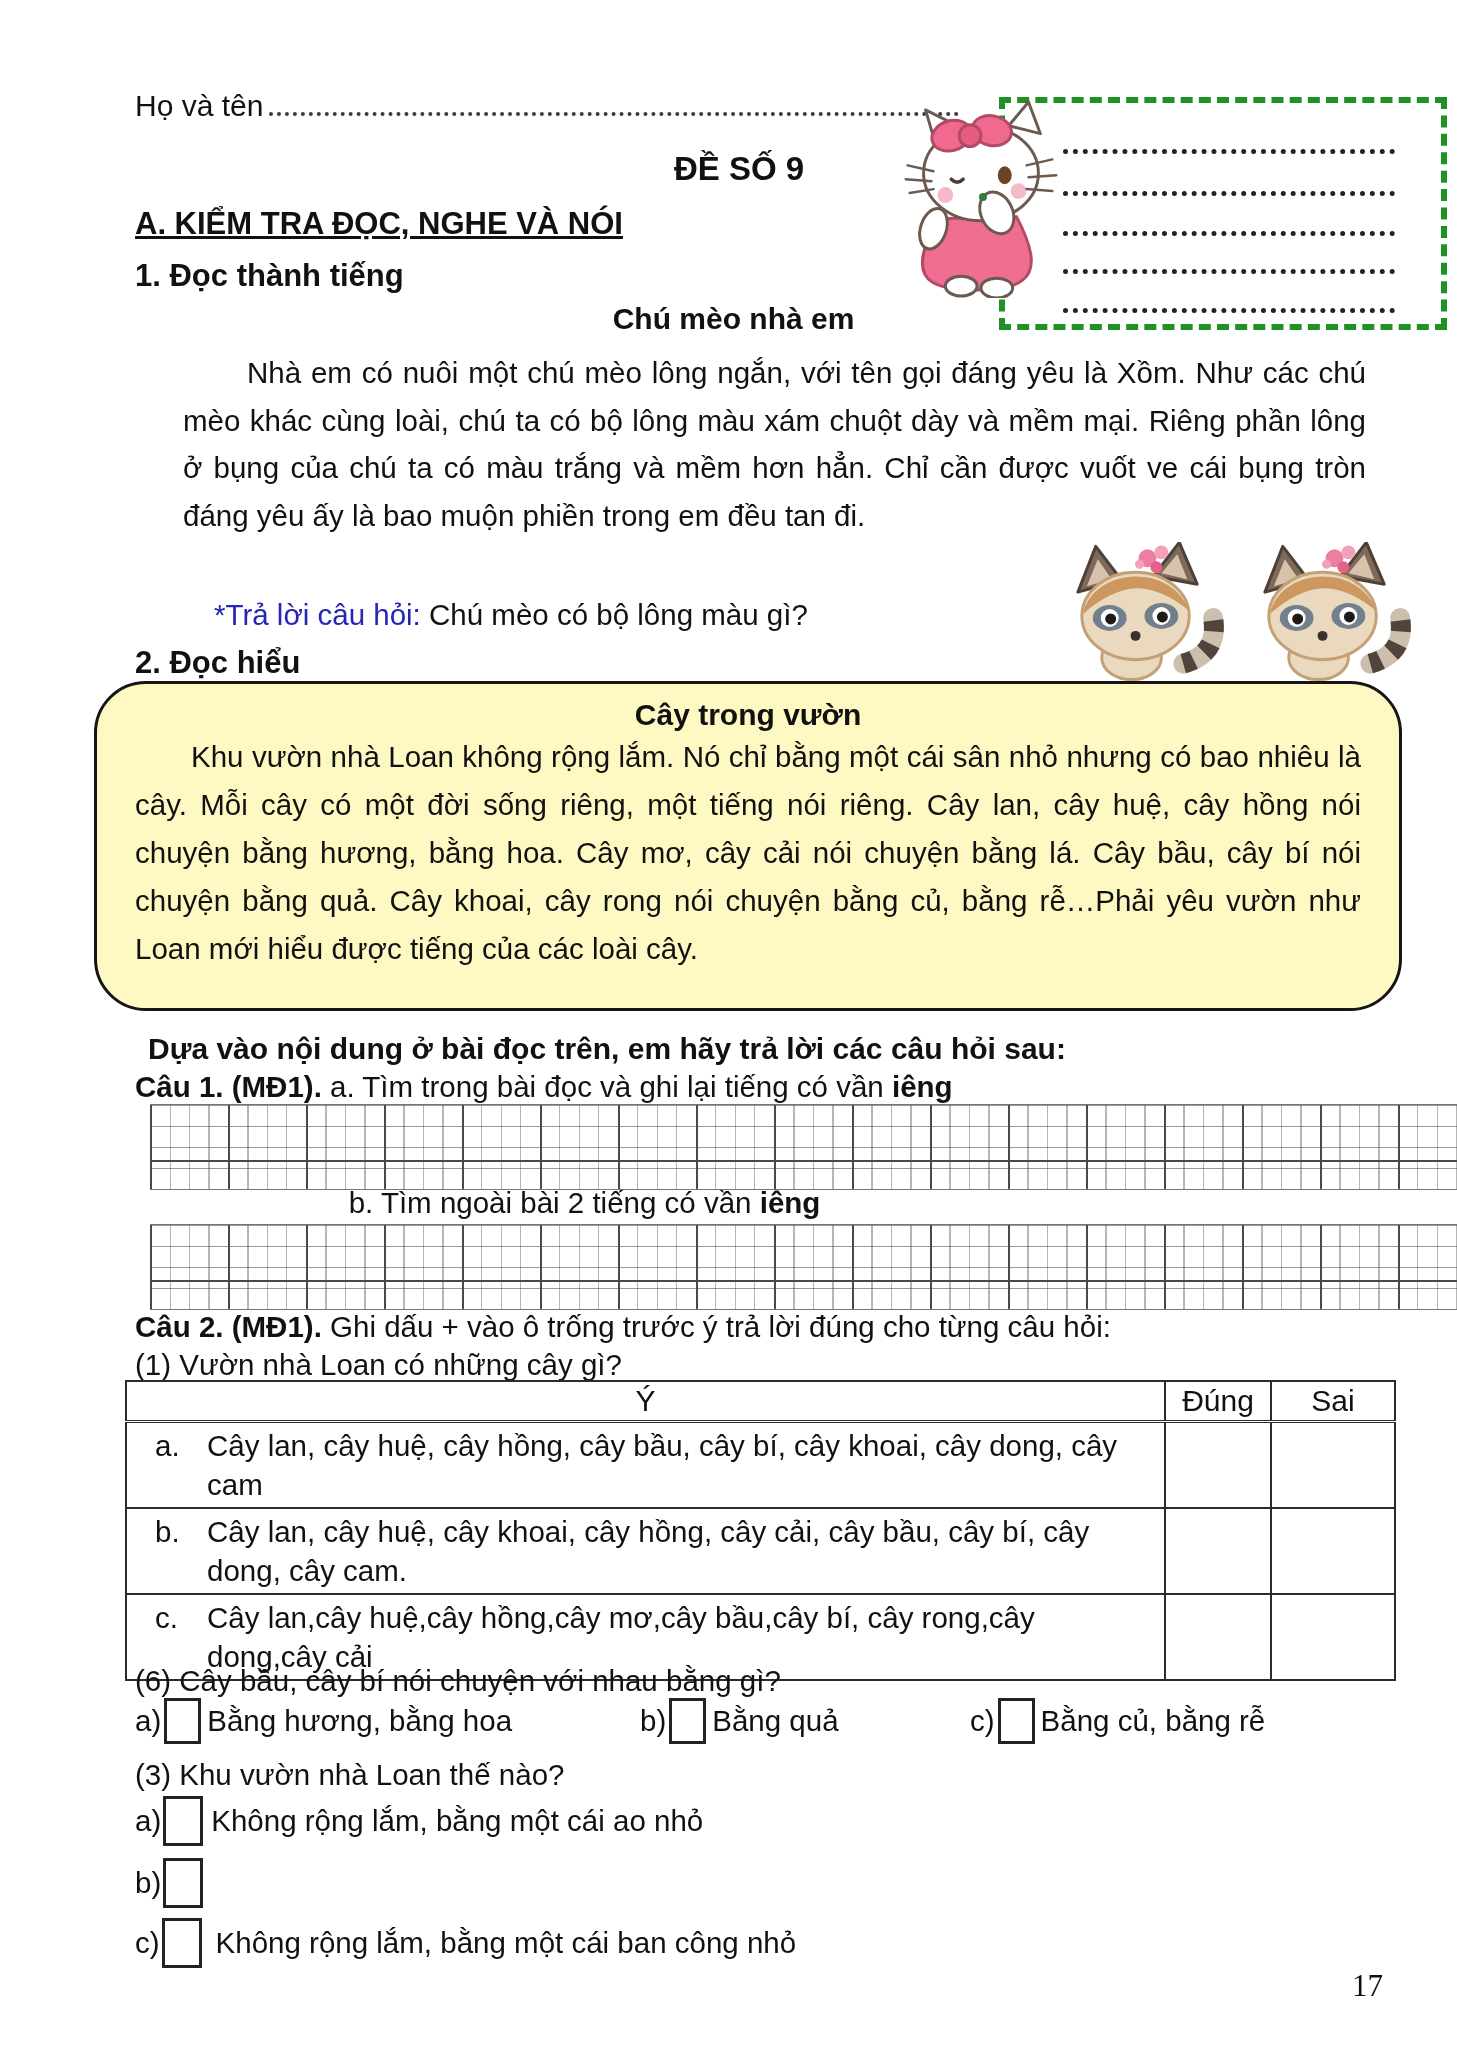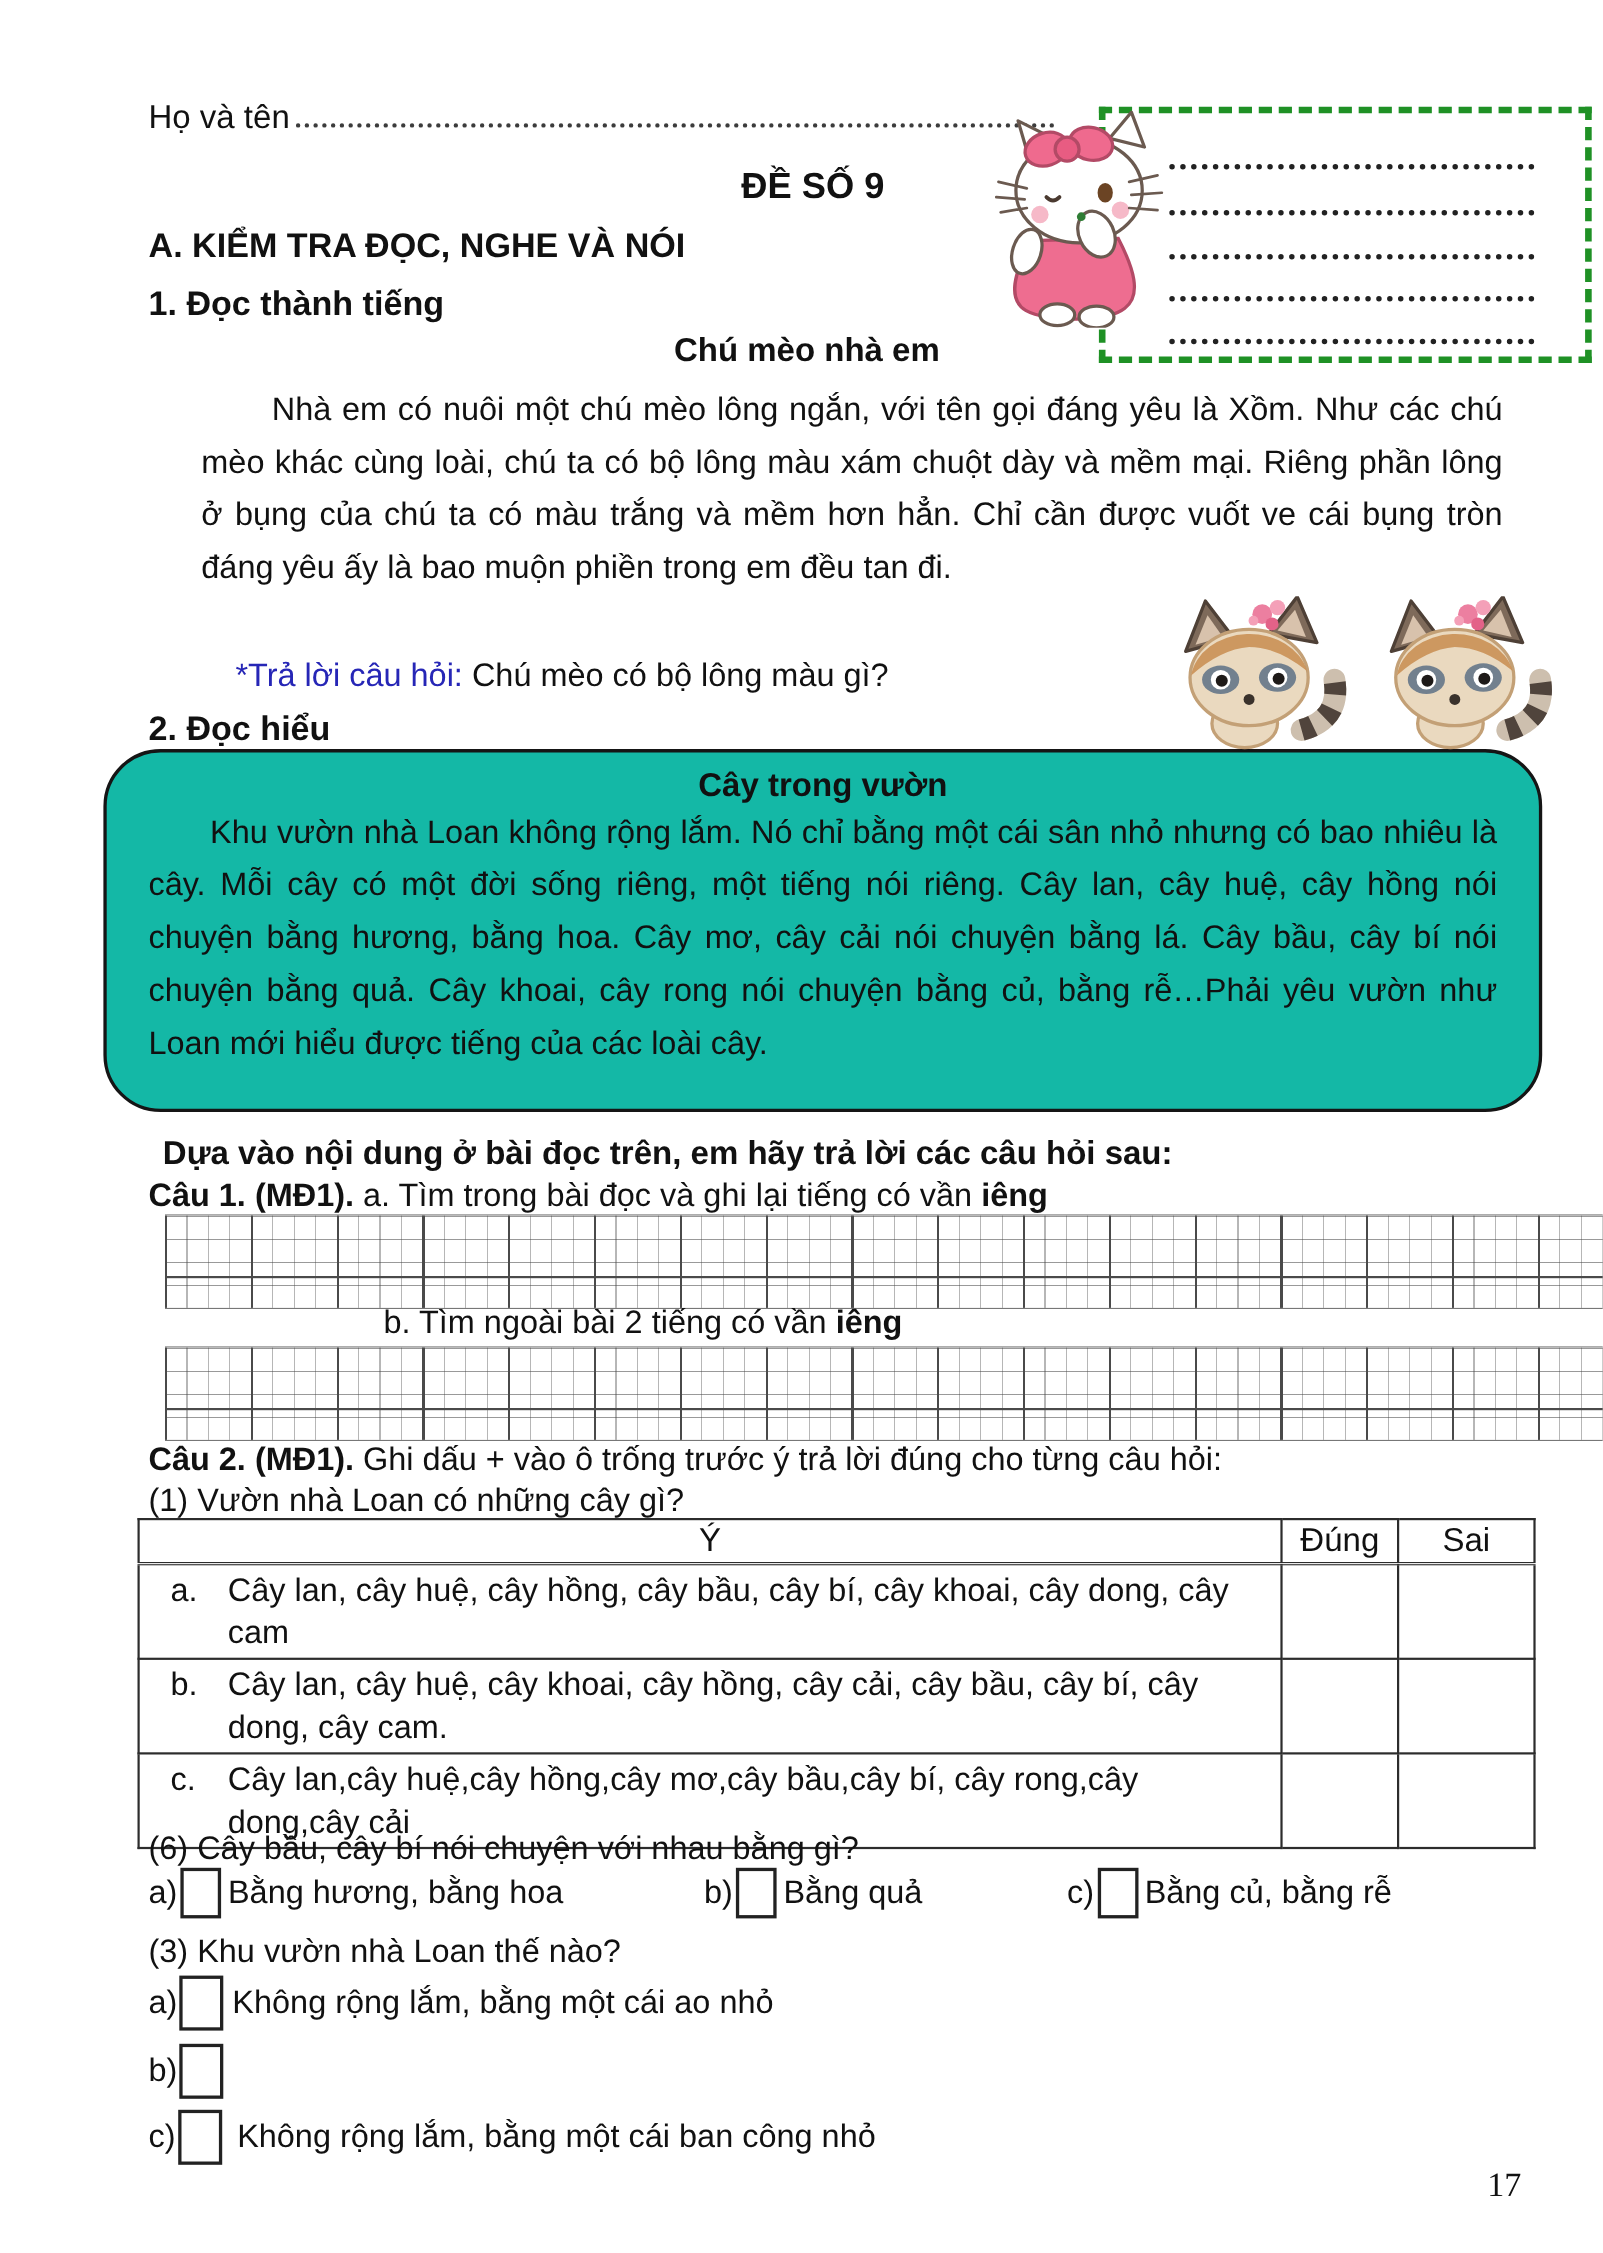"A. KIỂM TRA ĐỌC, NGHE" #section-a { text-decoration: none -> underline }
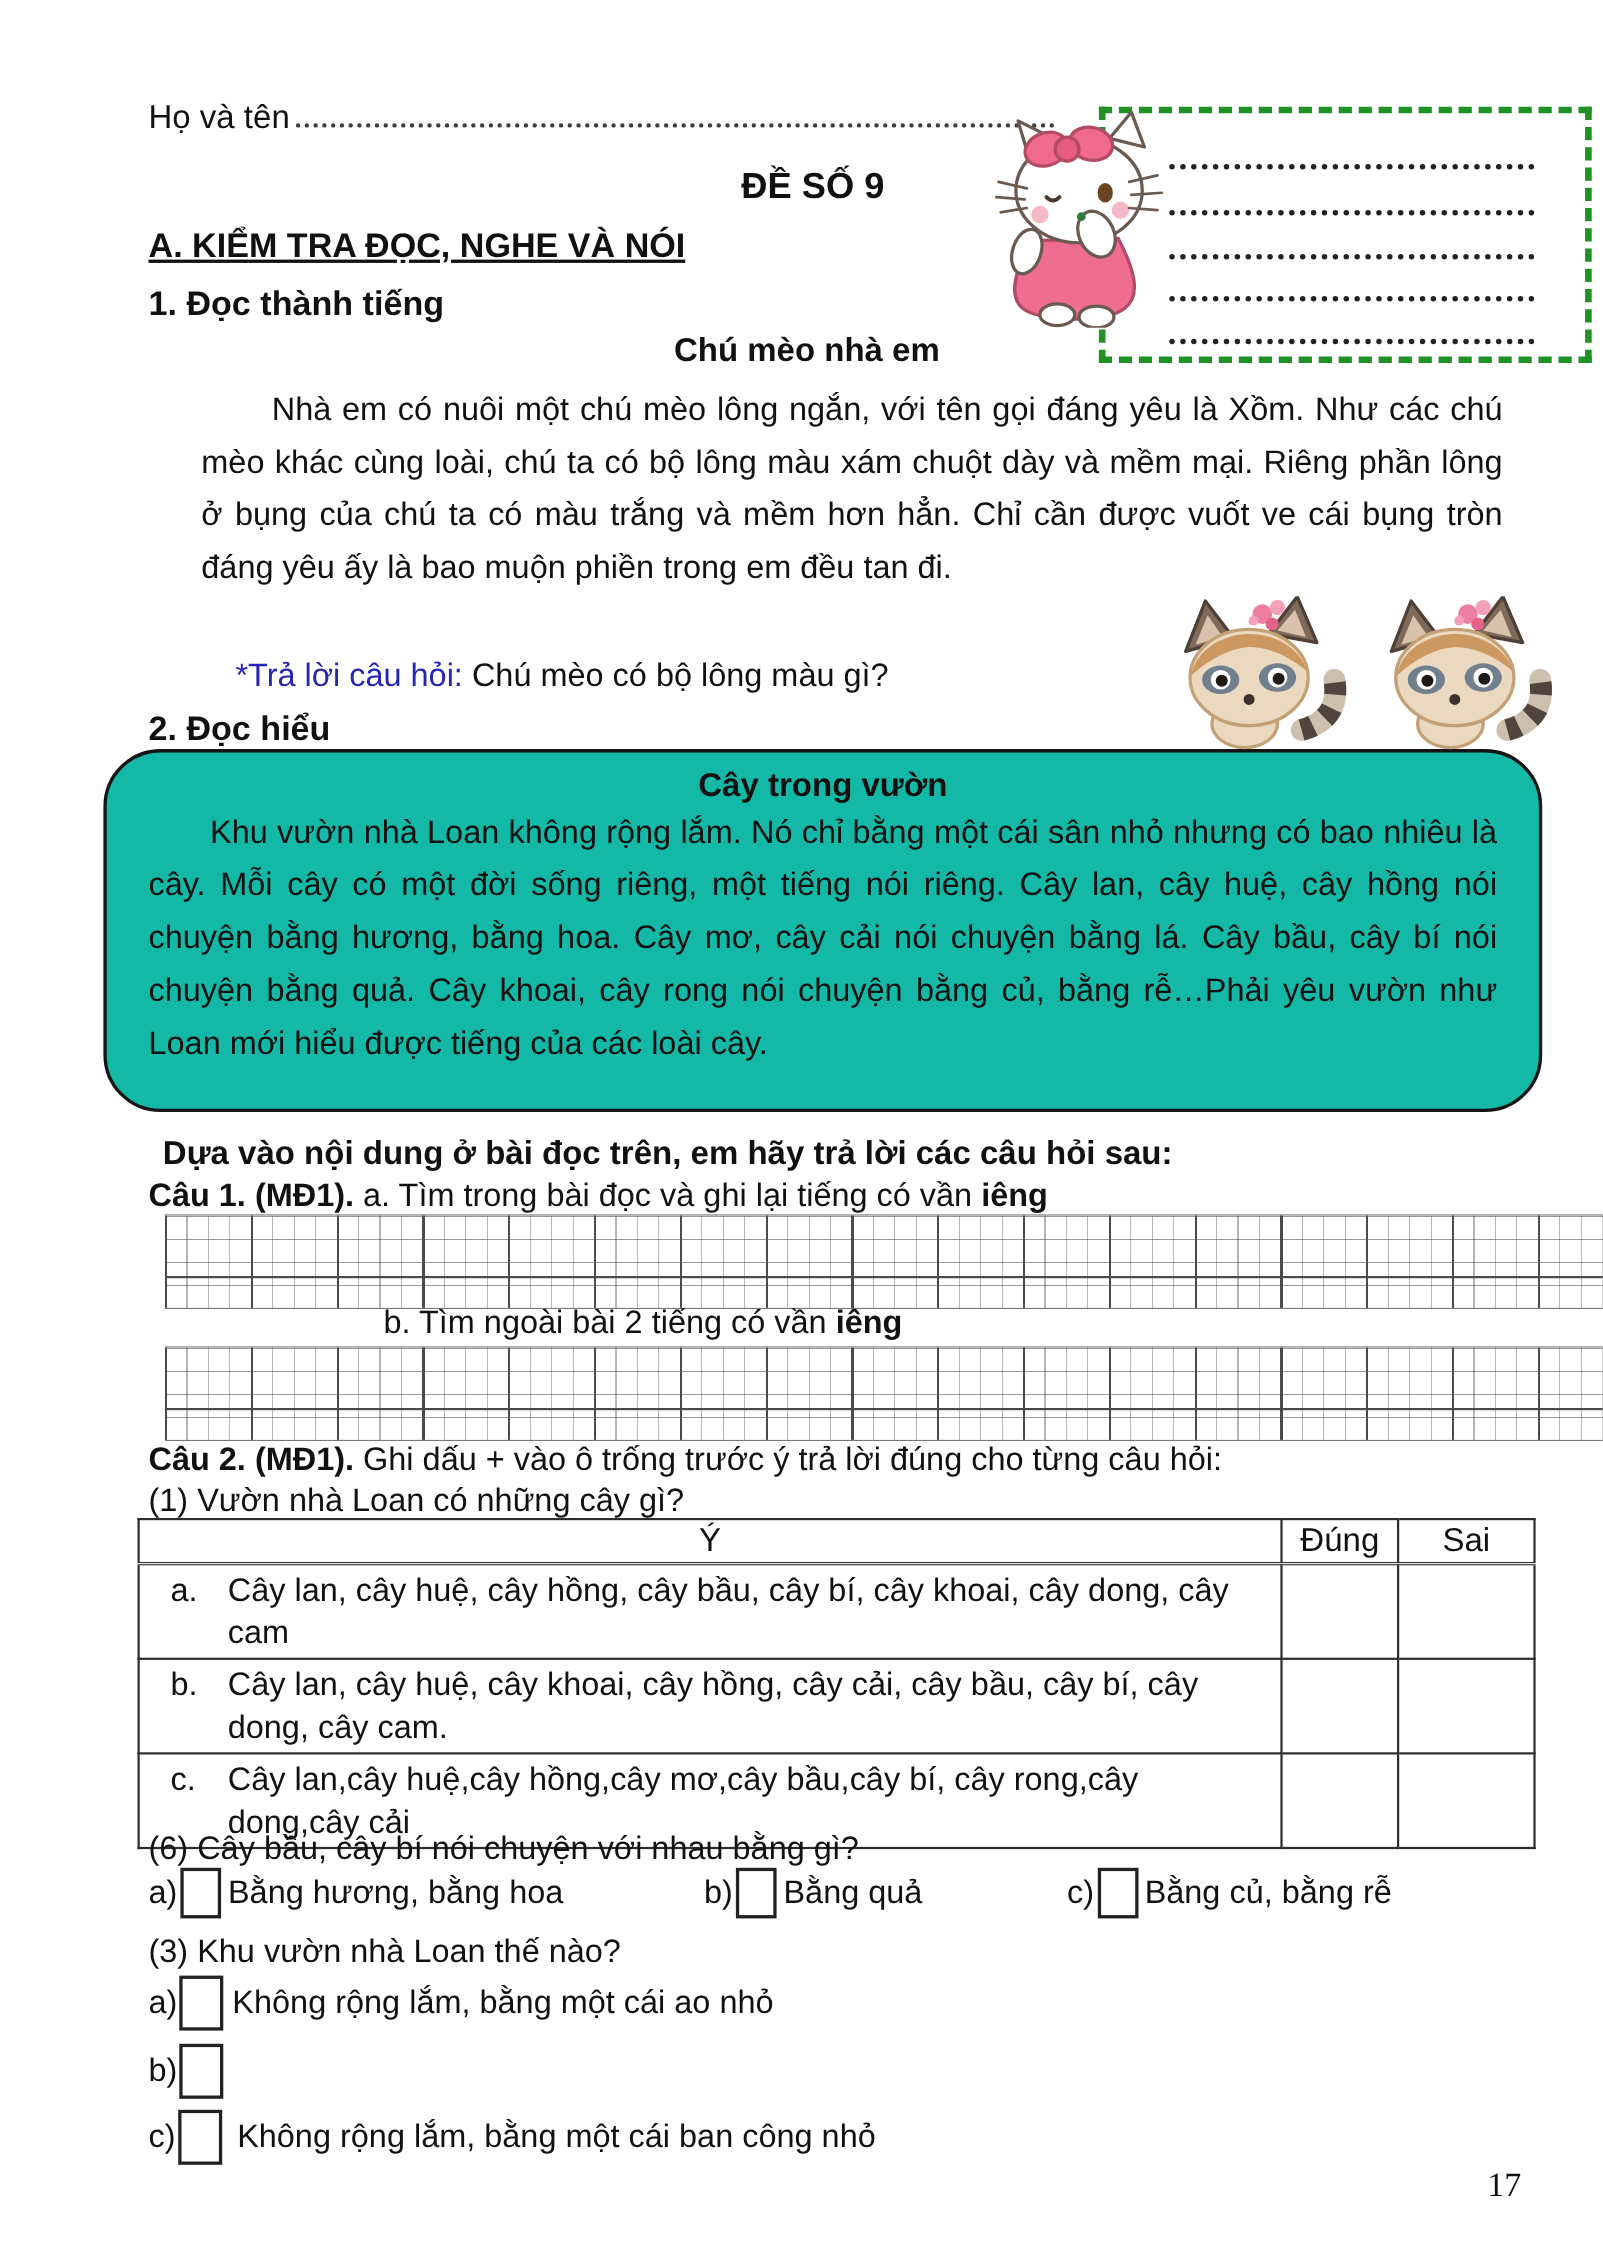"Cây trong vườn" #box2 { background: #14b8a6 -> #fef9c3 }
